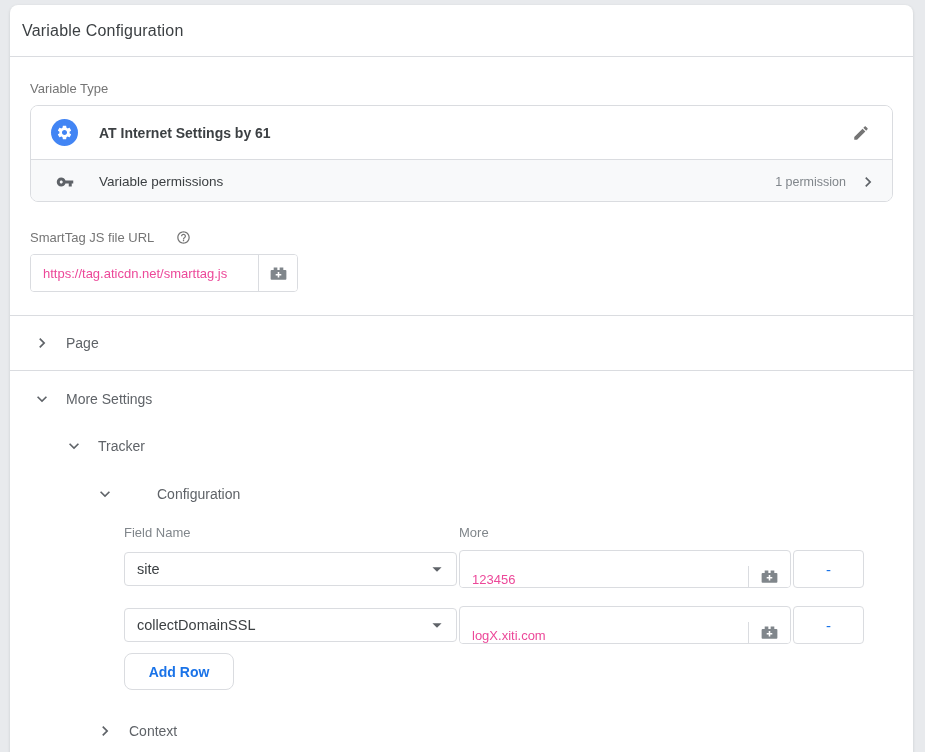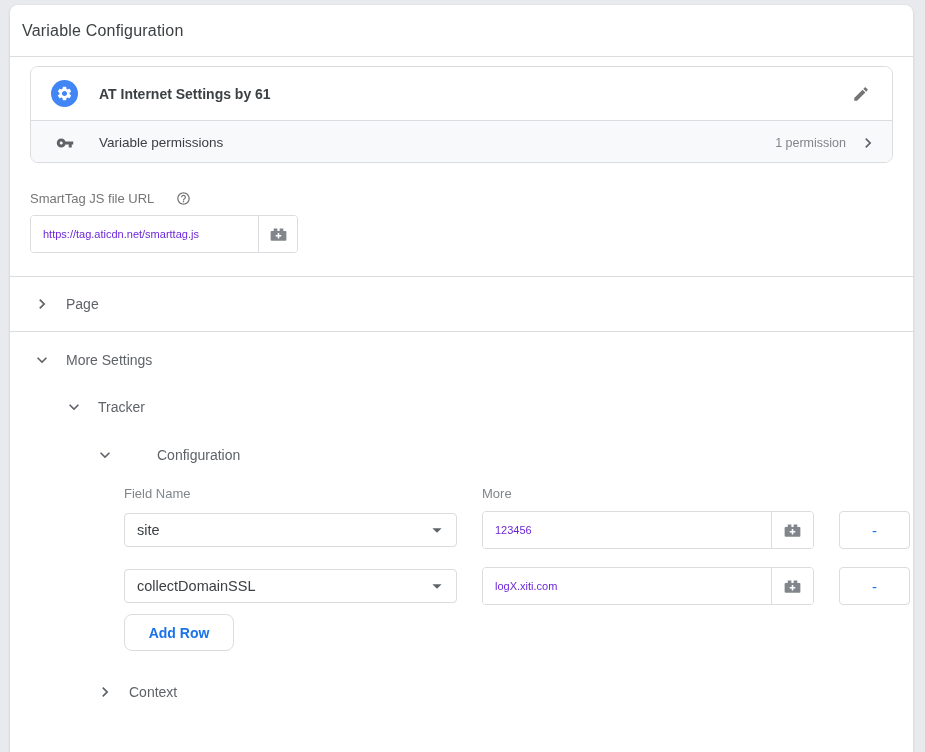"Variable Type" div.section-label { html: none -> <div>Variable Type</div> }
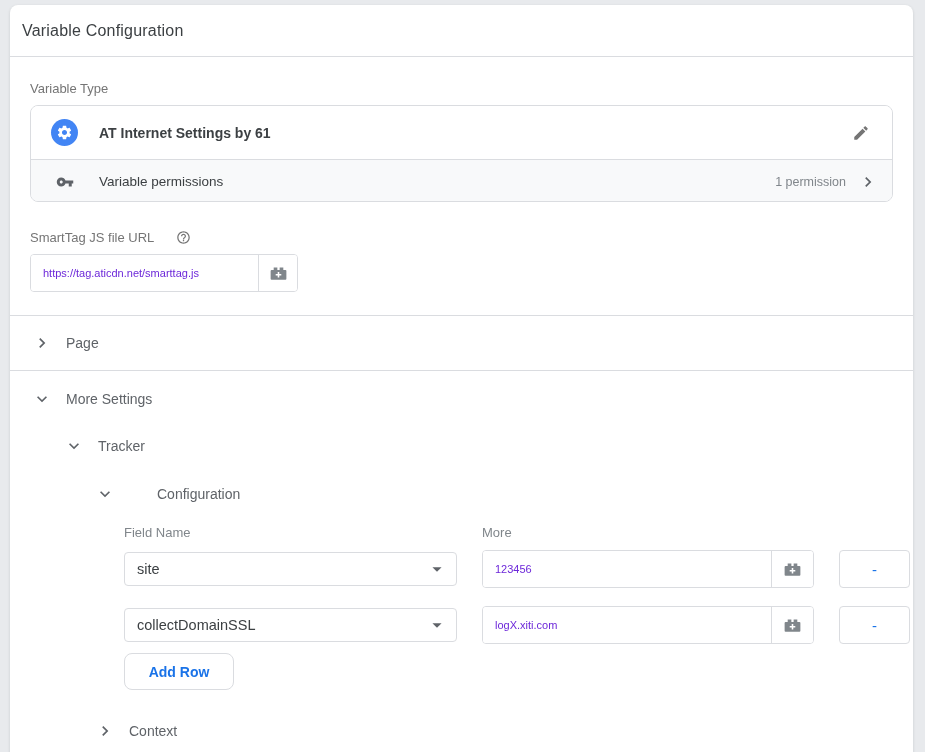"https://tag.aticdn.net/smarttag.js" .text-input { color: #6d28d9 -> #ec4899; font-size: 11px -> 13px }
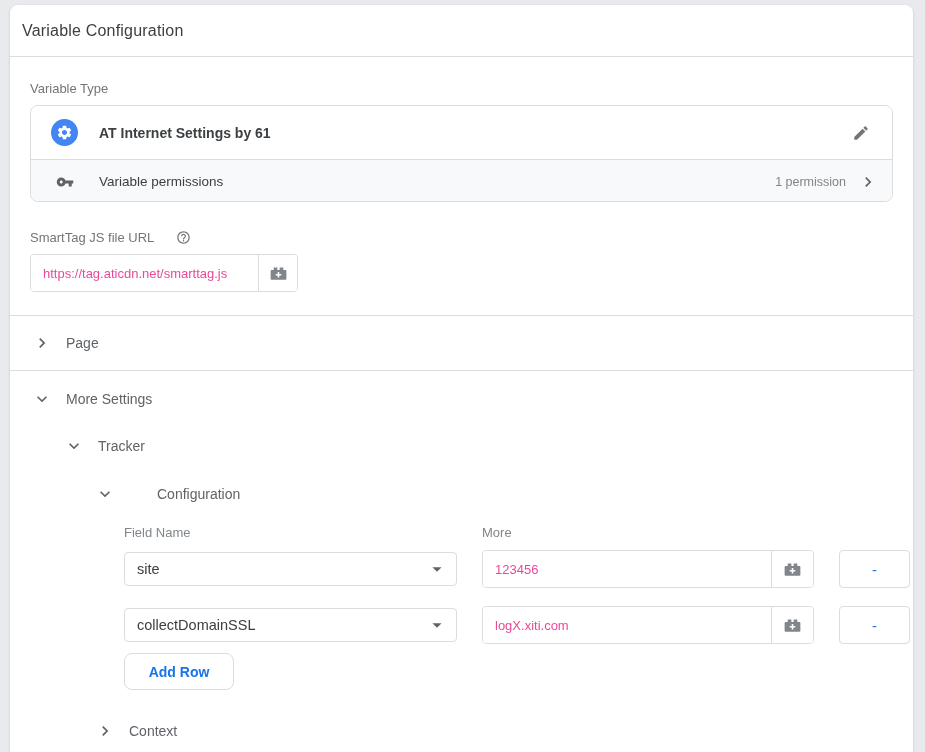"Field Name" .grid { column-gap: 25px -> 2px }
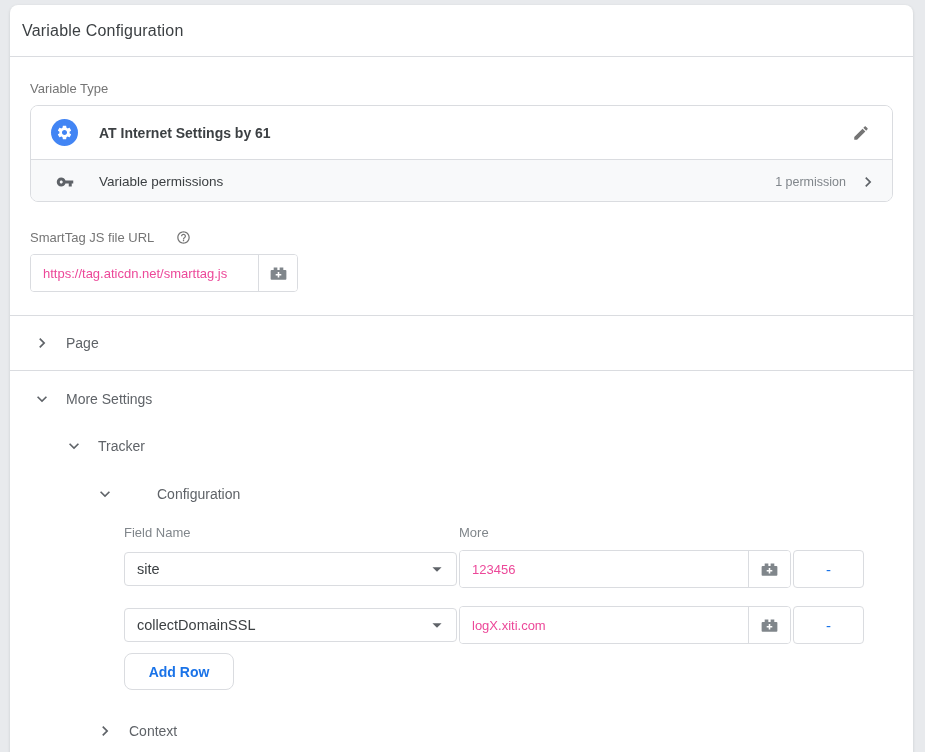"123456" .value-group { align-items: none -> flex-end }
